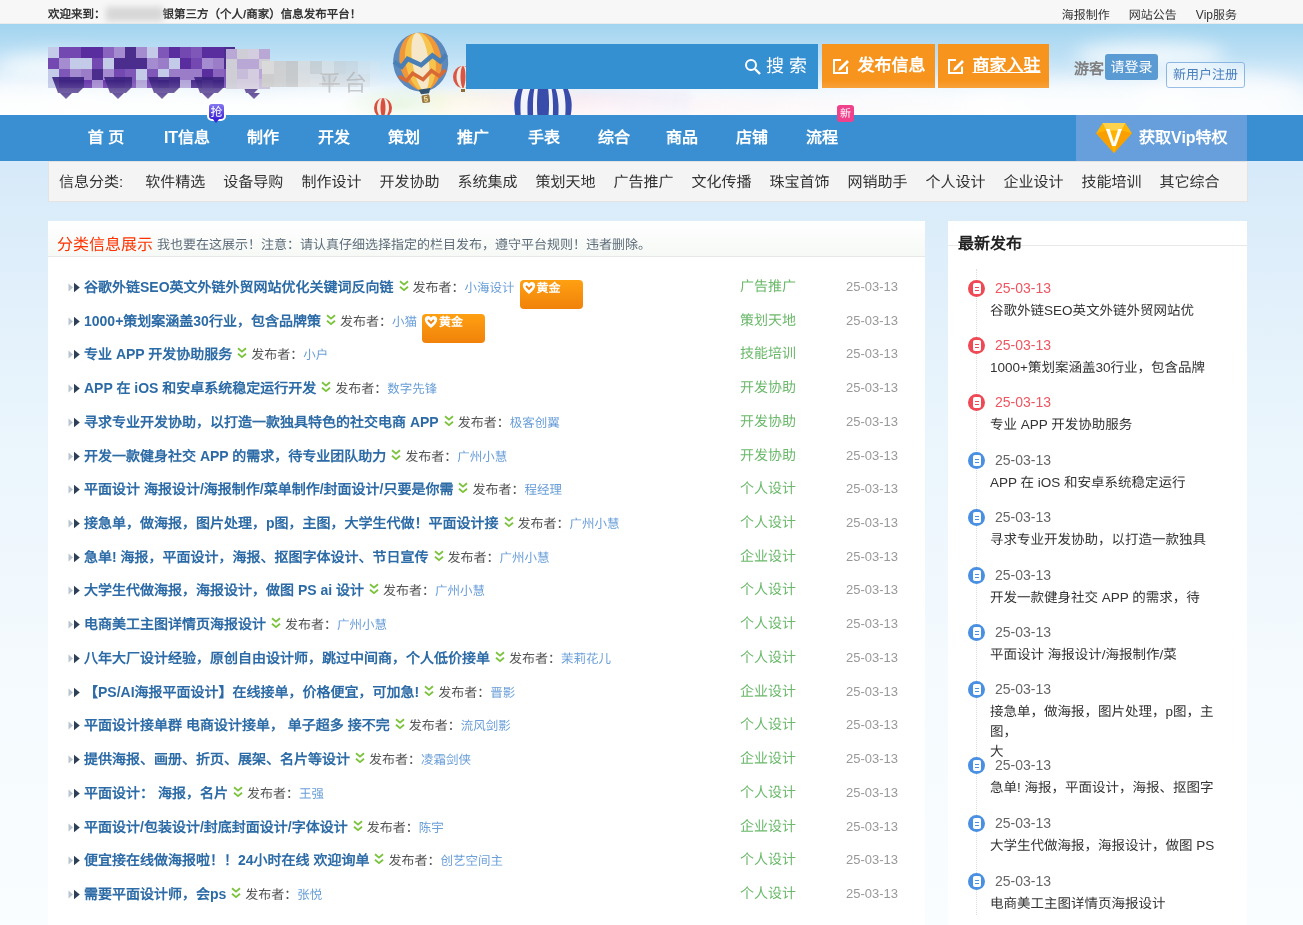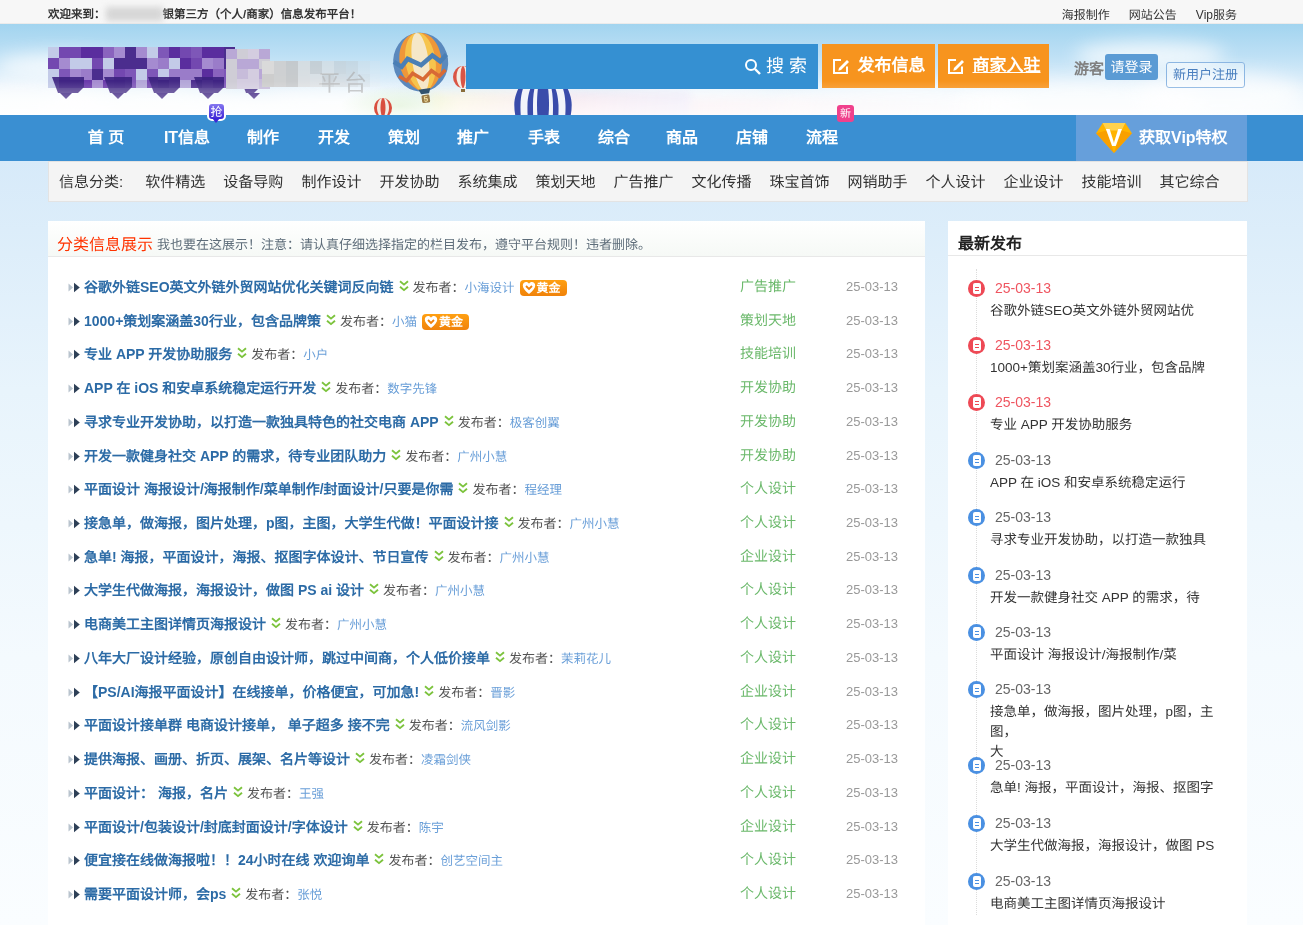"最新发布" #side .hd { height: 35px -> 25px }
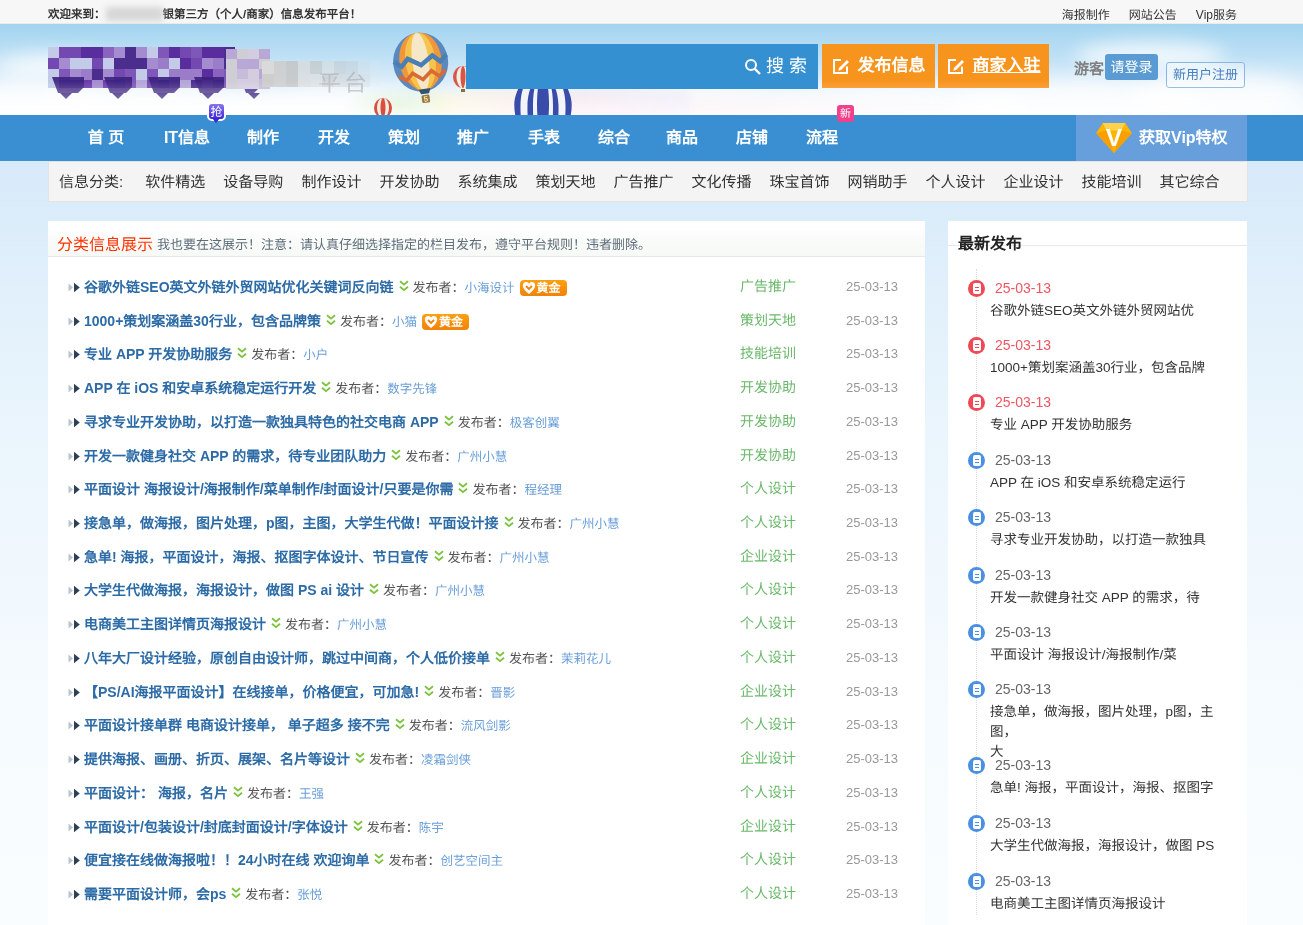"黄金" .gold { height: 16px -> 29px; padding: 0 6px 0 2px -> 0 22px 0 2px }
